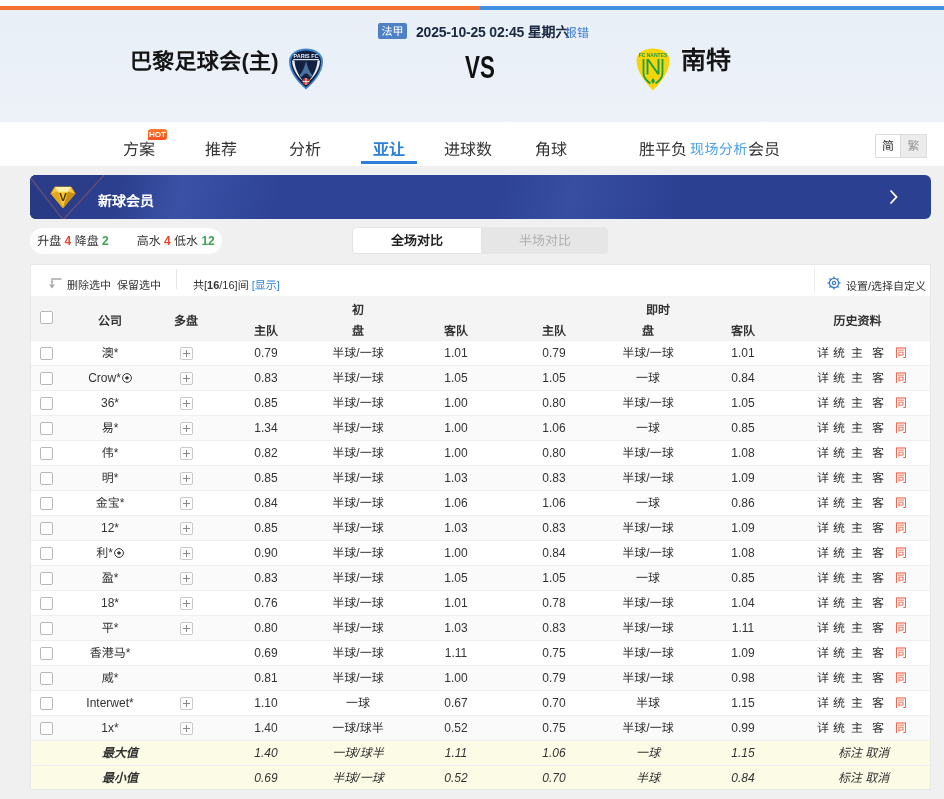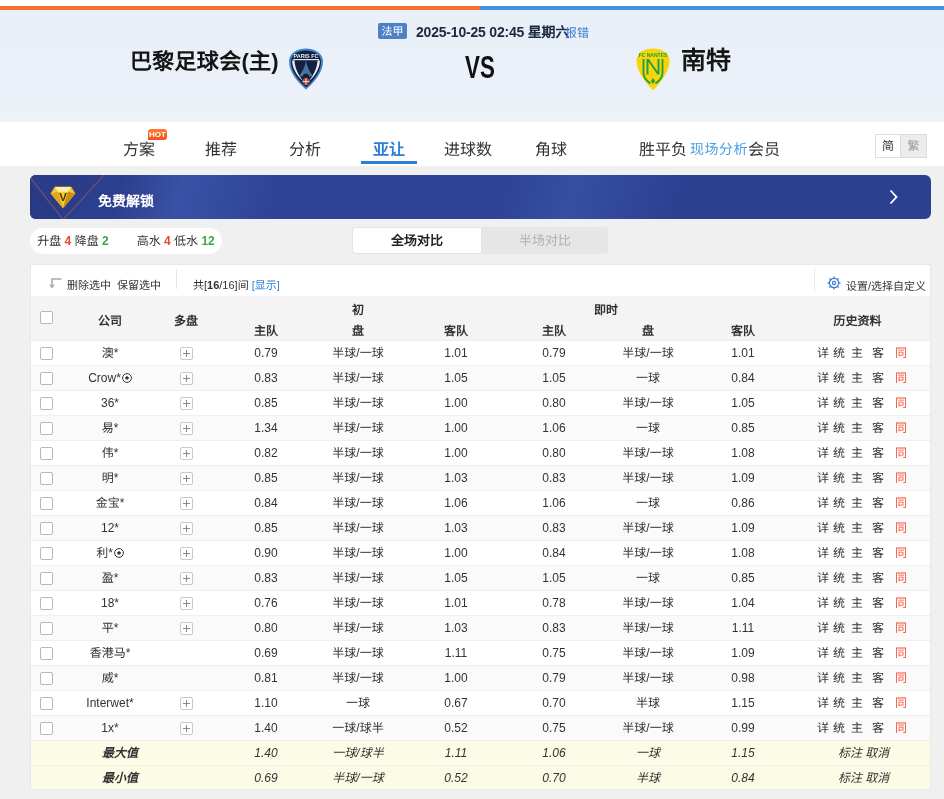"免费解锁" div { text: 免费解锁 -> 新球会员 }
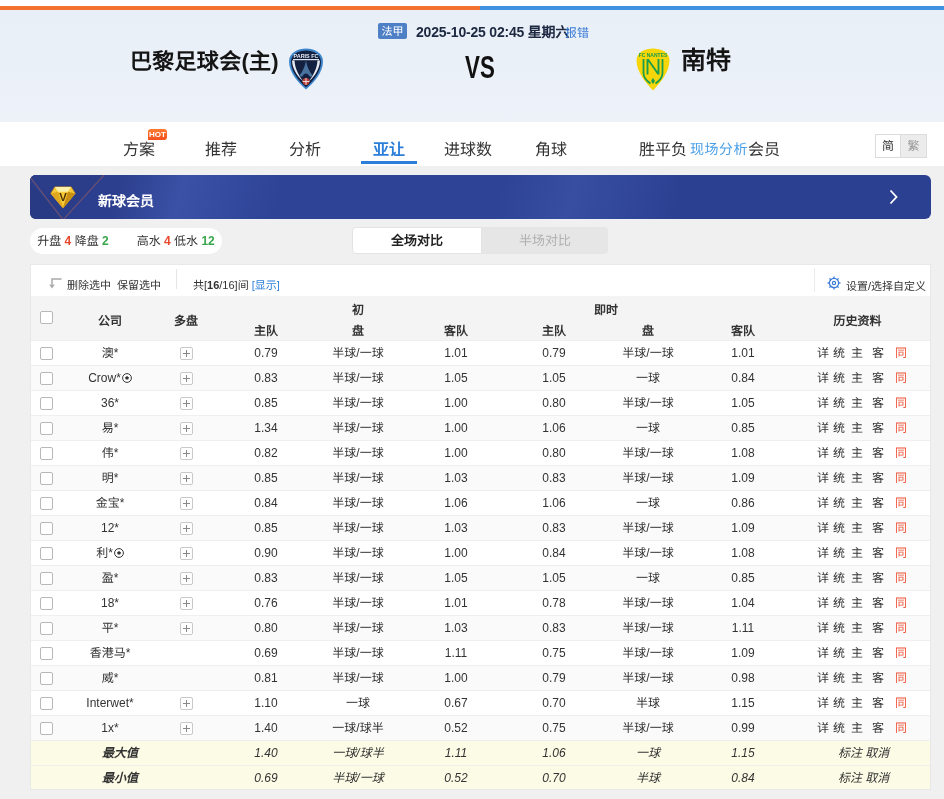"即时" span { left: 564px -> 532px; text-align: left -> right }
